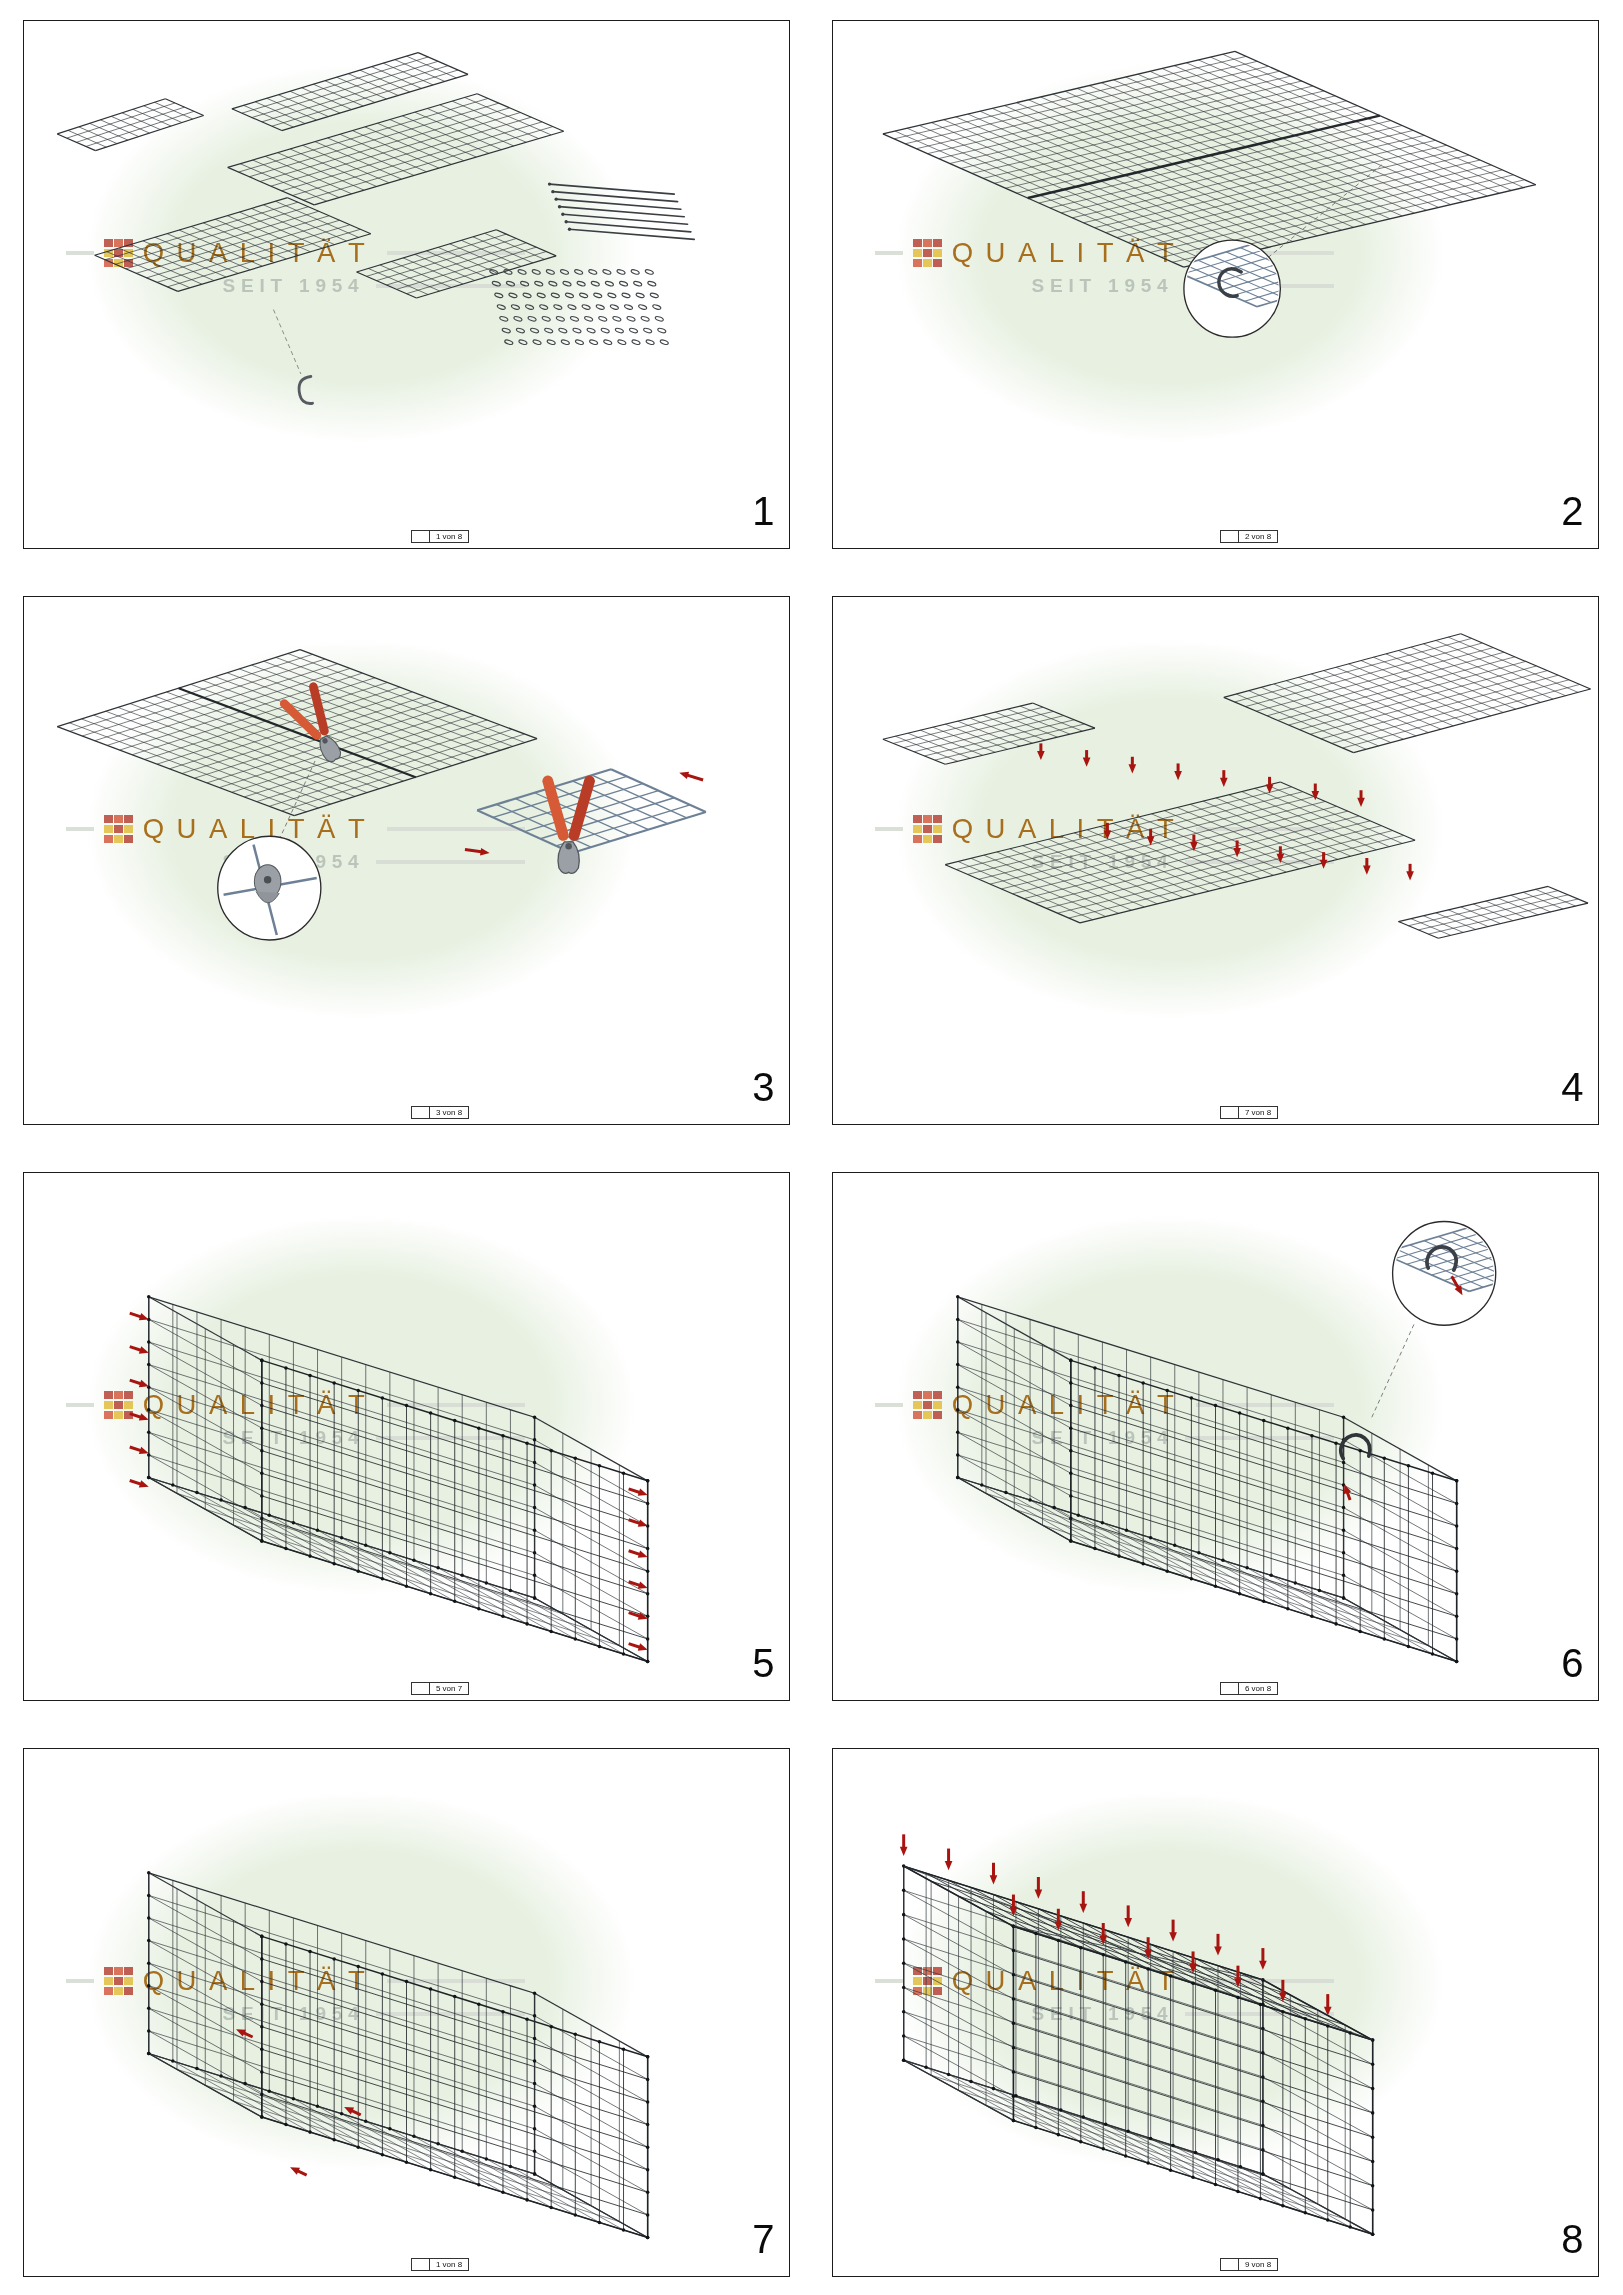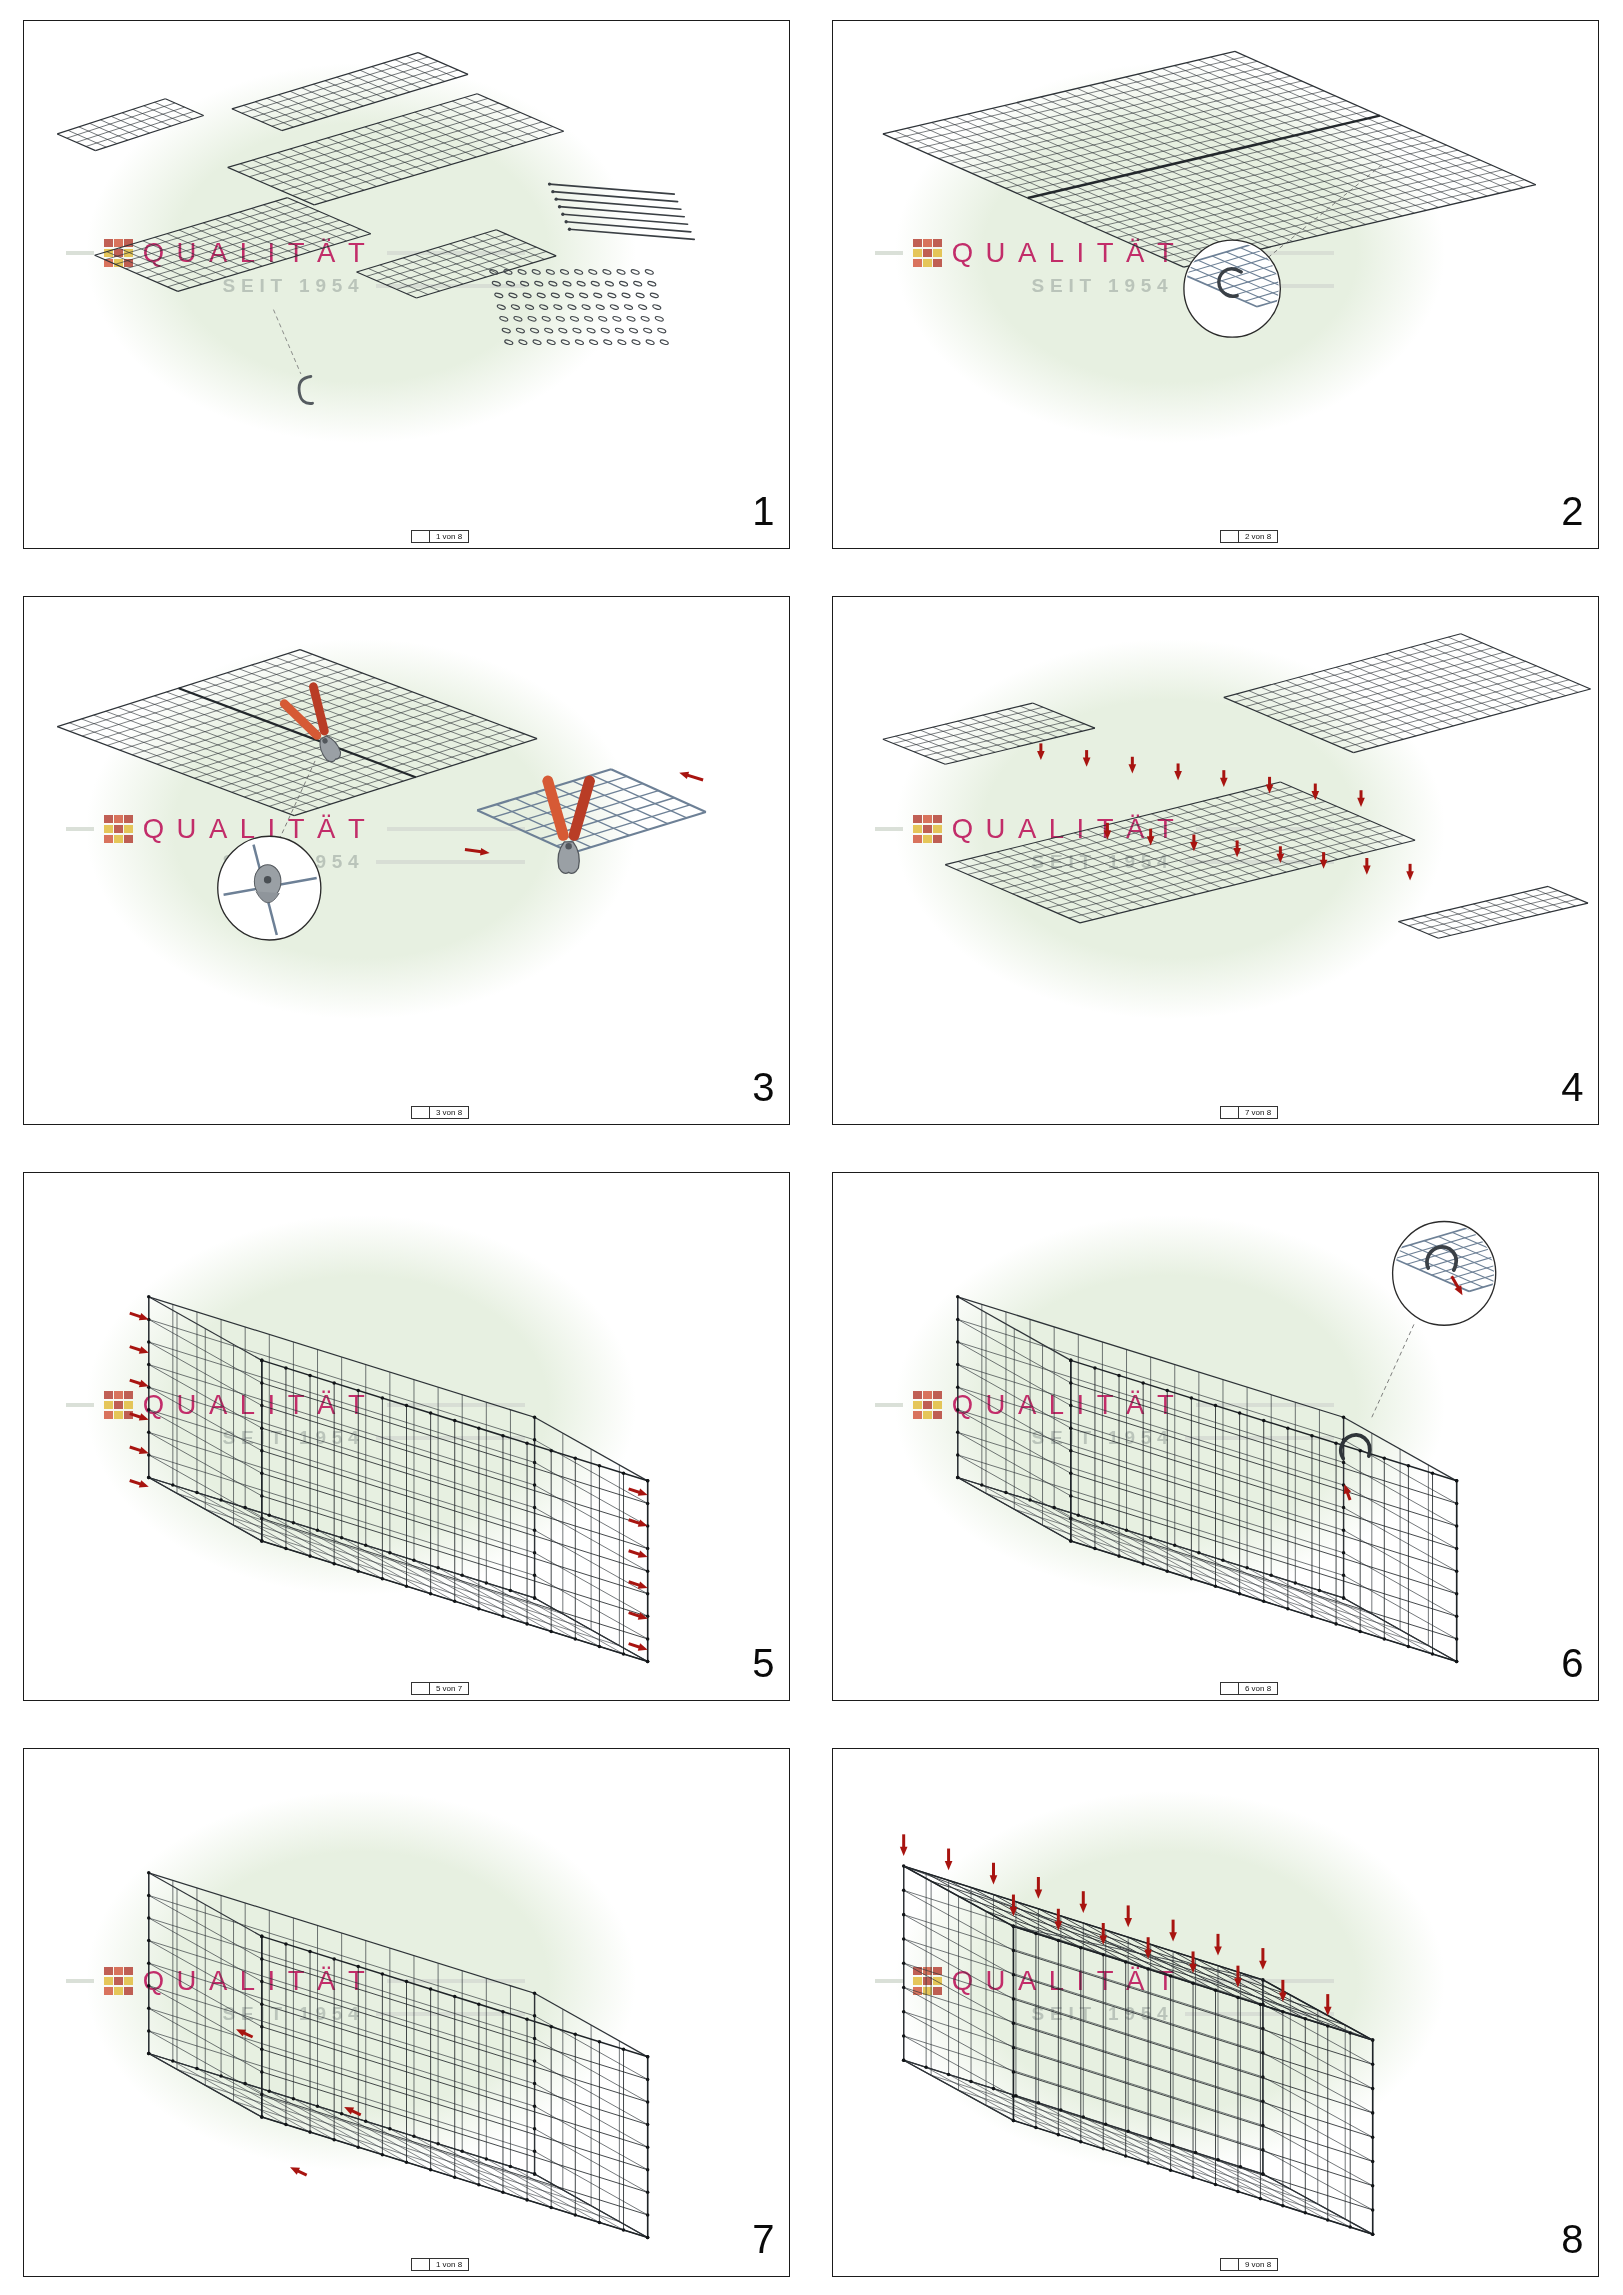"QUALITÄT" .wm-brand { color: #be185d -> #a16207 }
